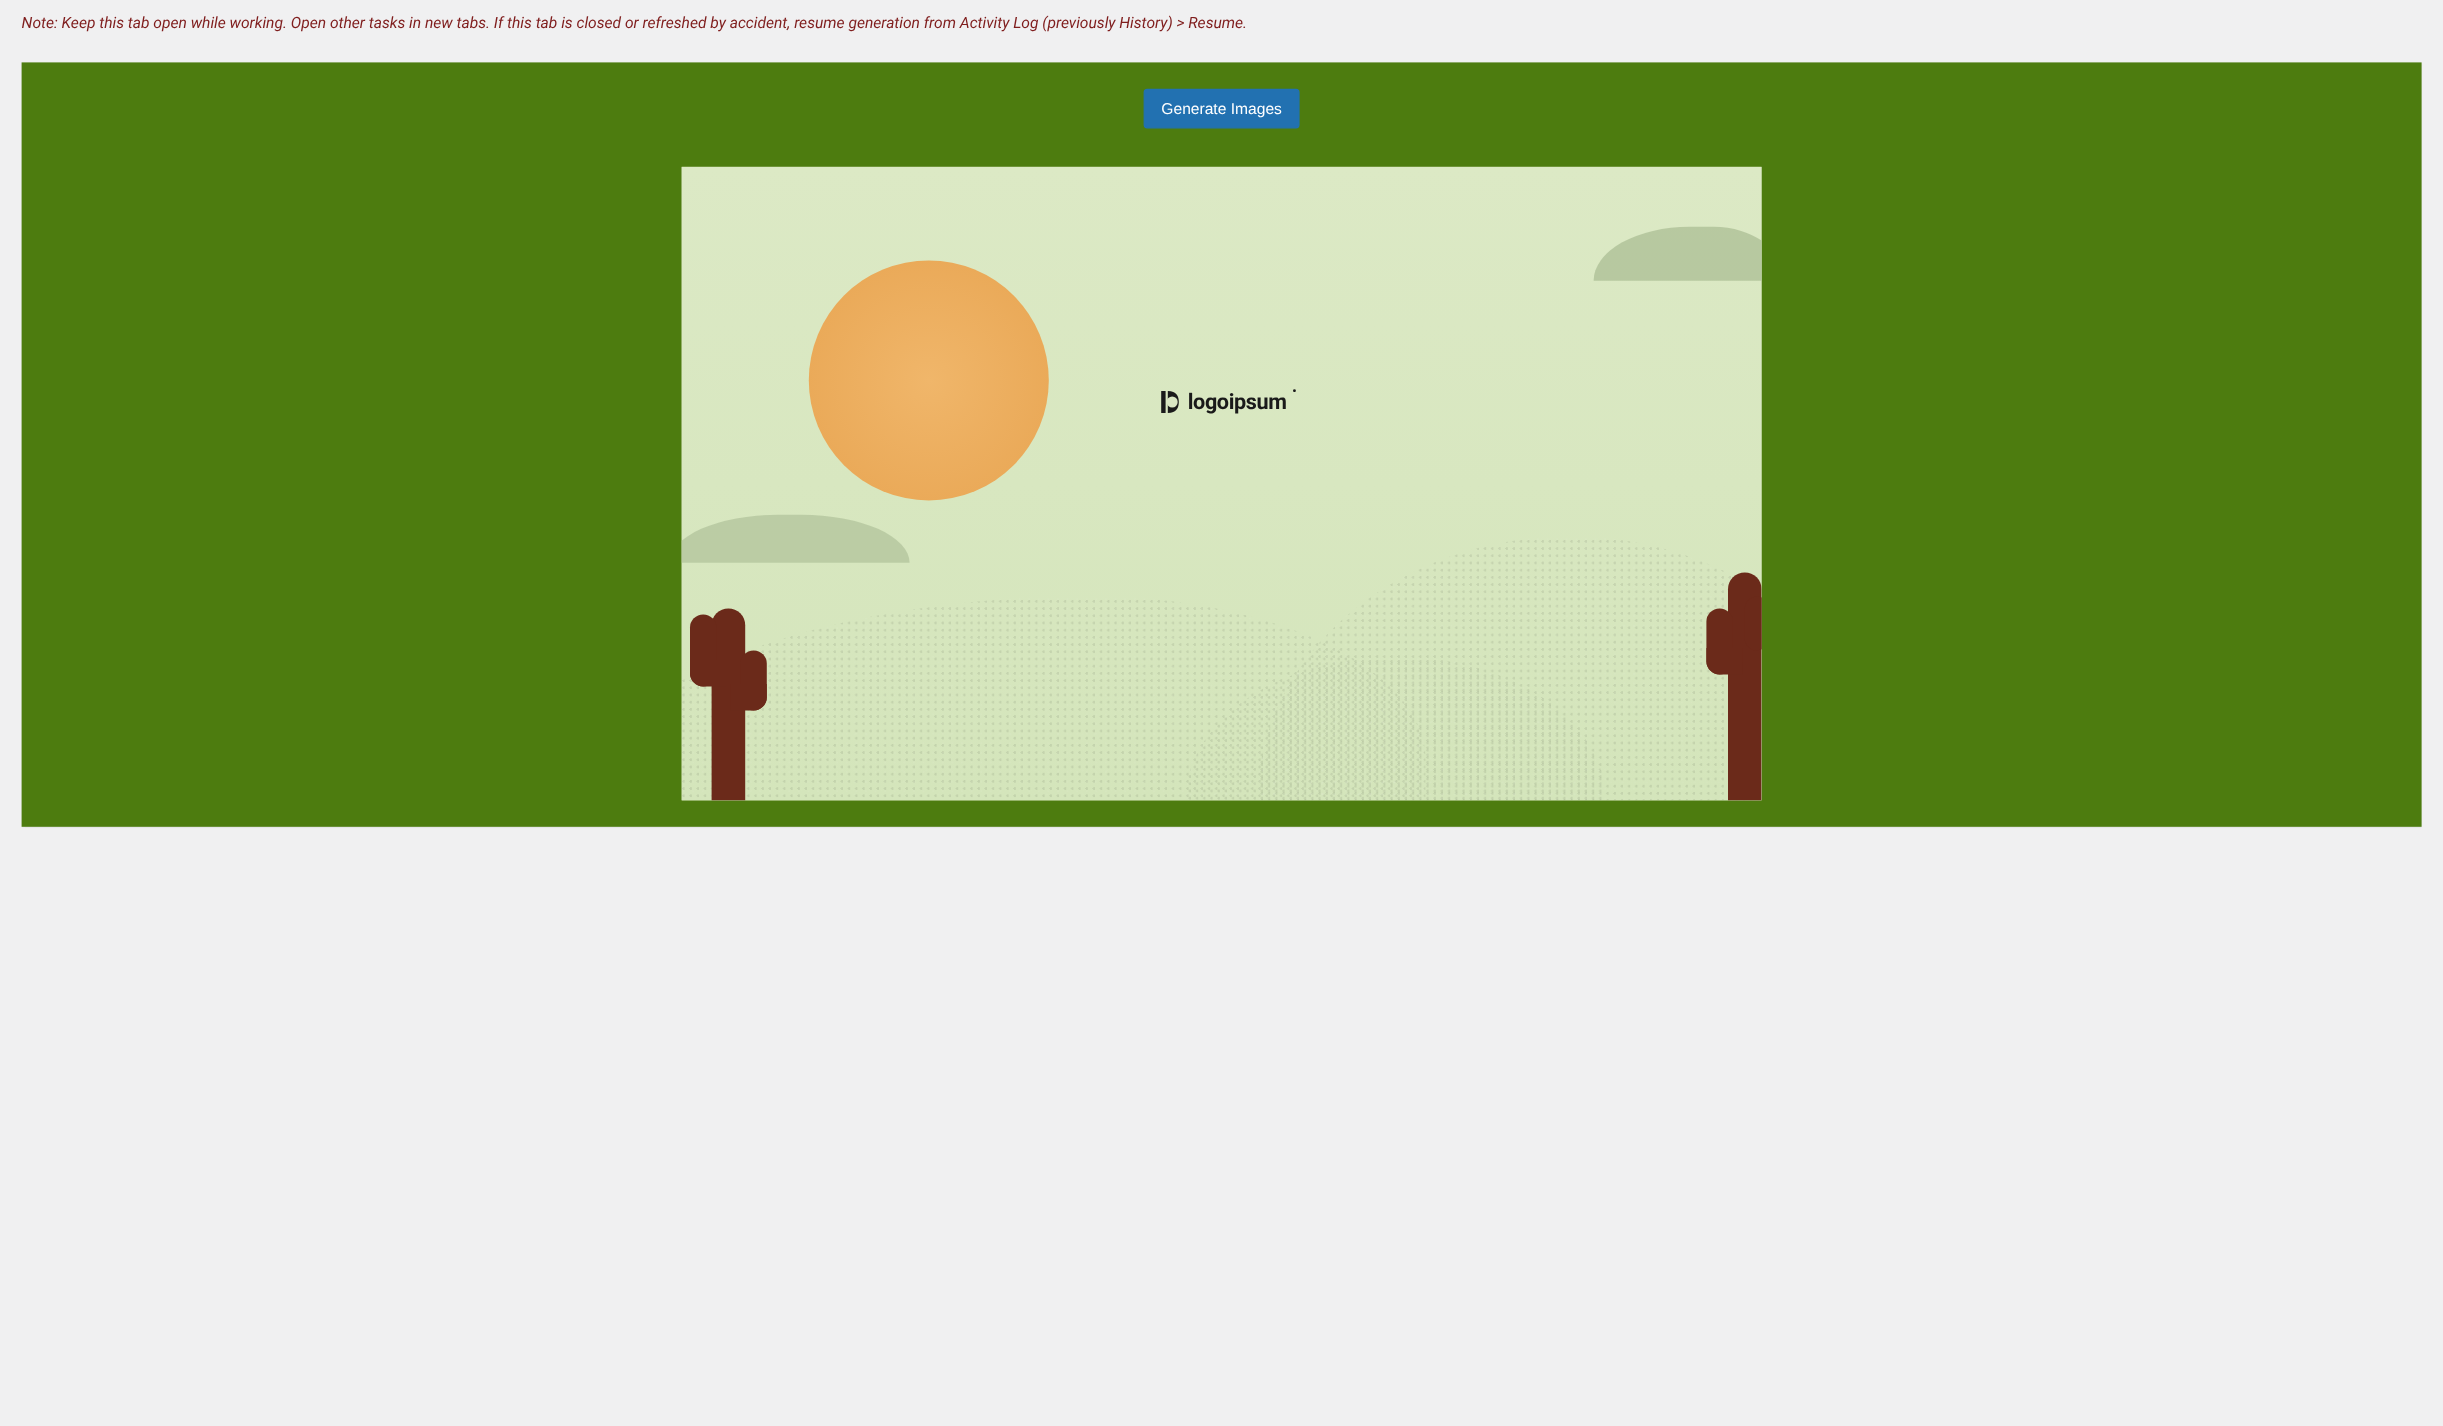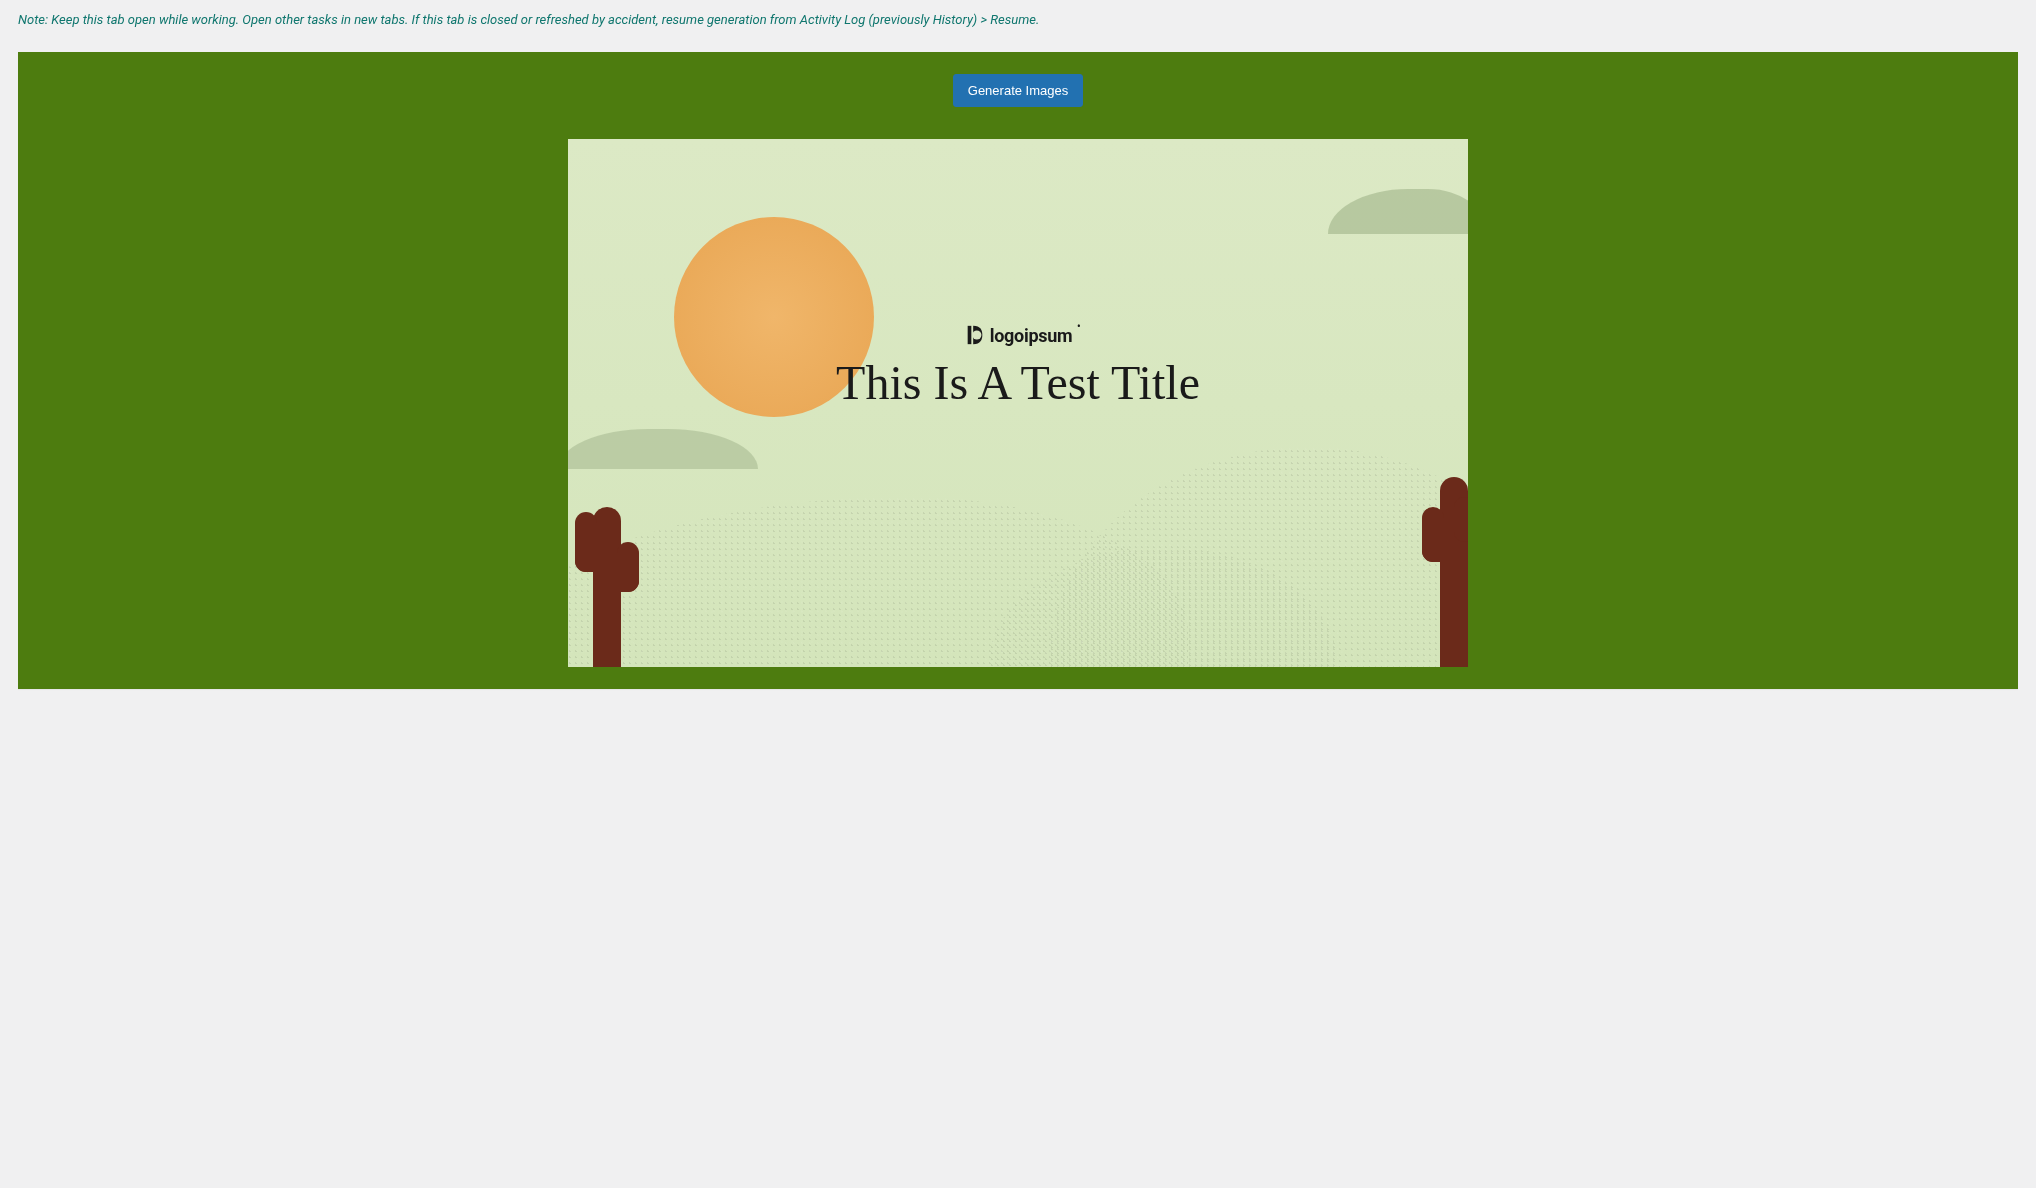"Note: Keep this tab open" .note-text { color: #0f766e -> #7f1d1d }
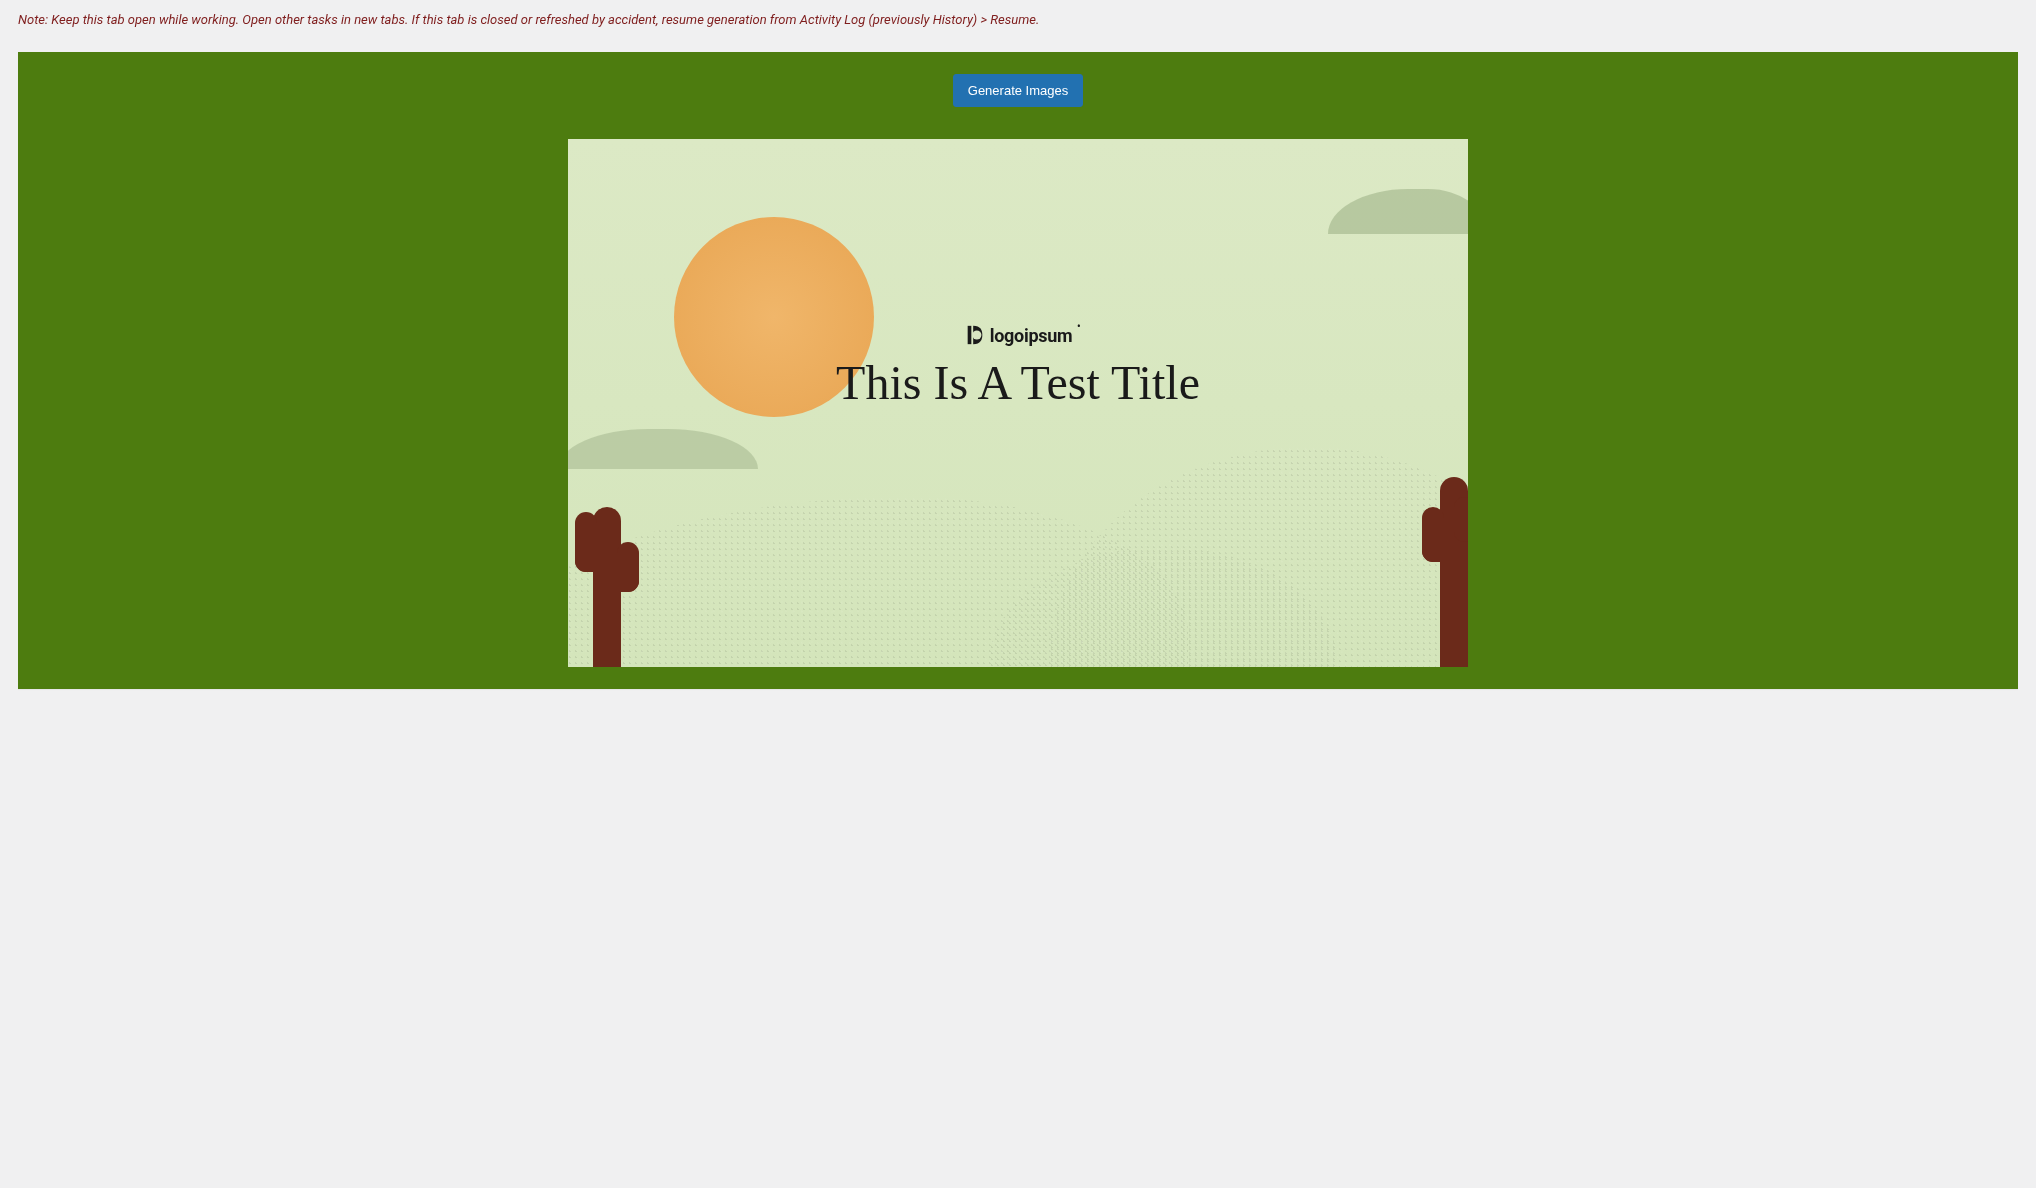"This Is A Test Title" div.preview-title { html: <div>This Is A Test Title</div> -> none }
